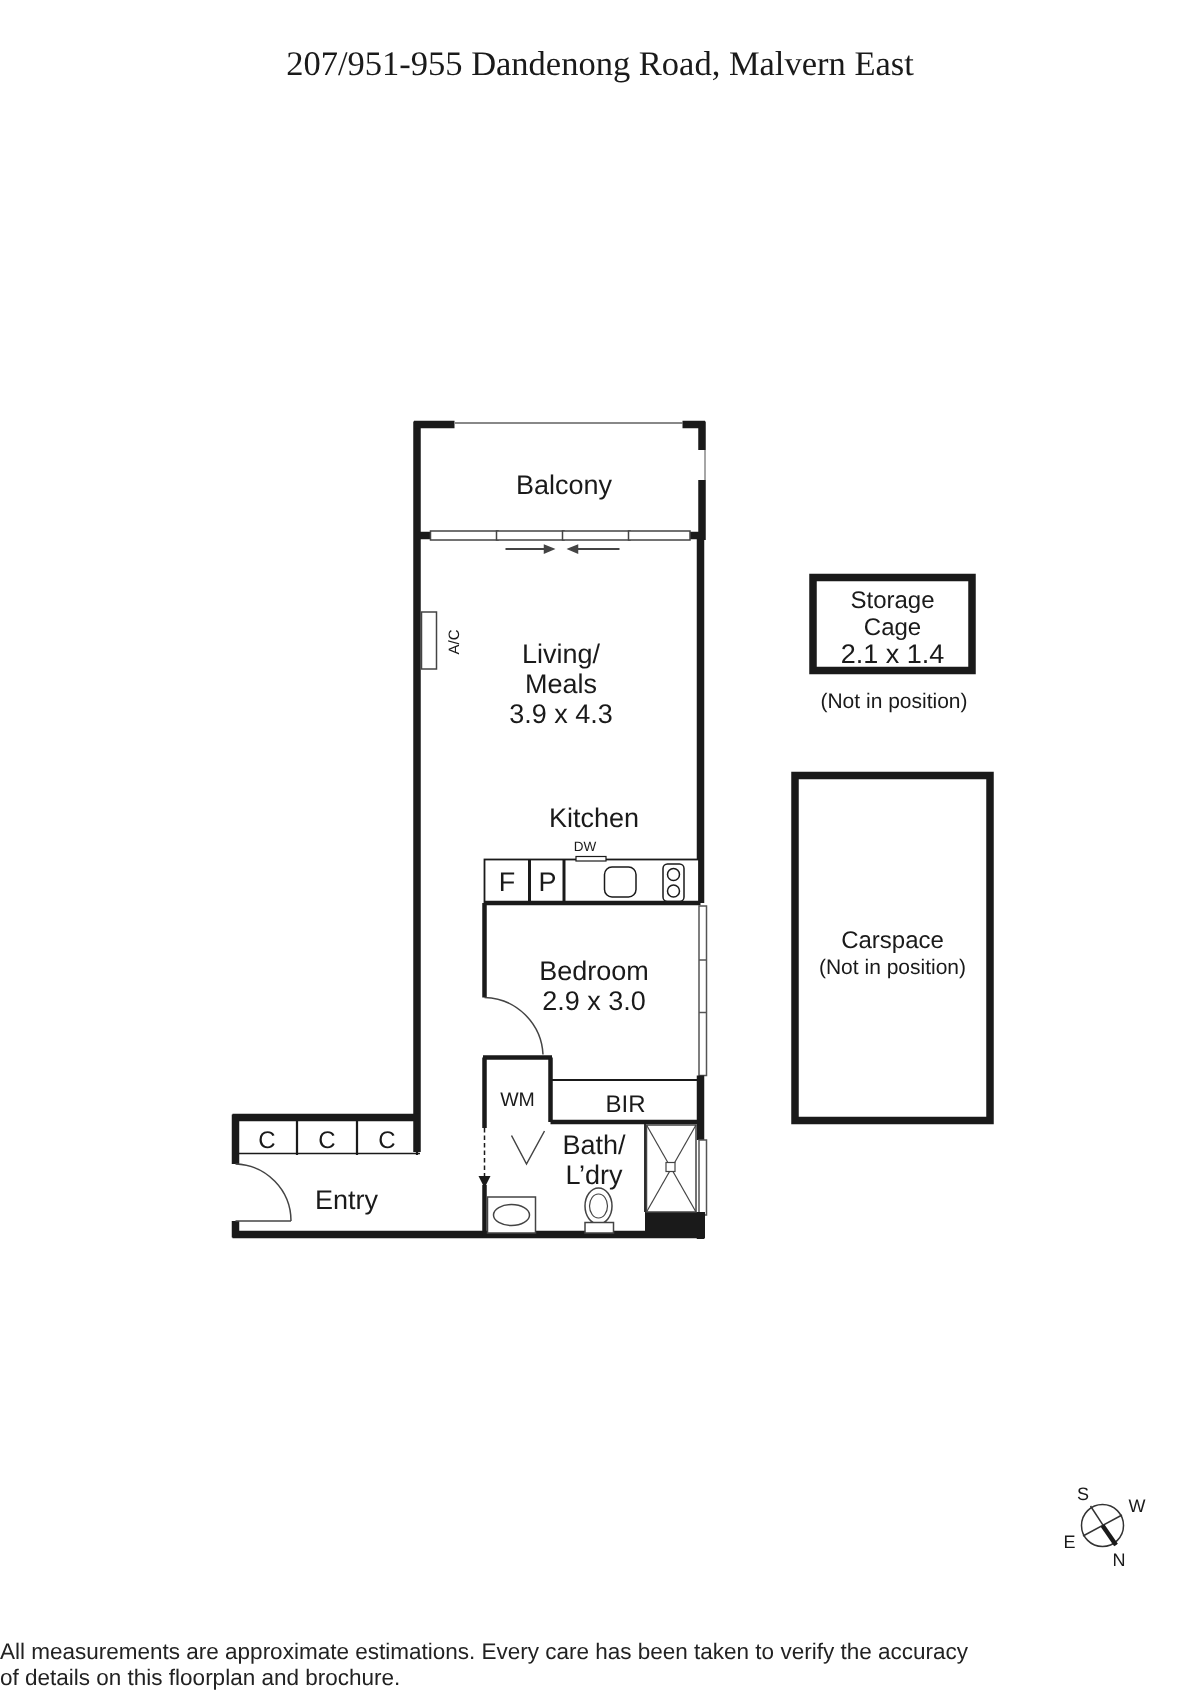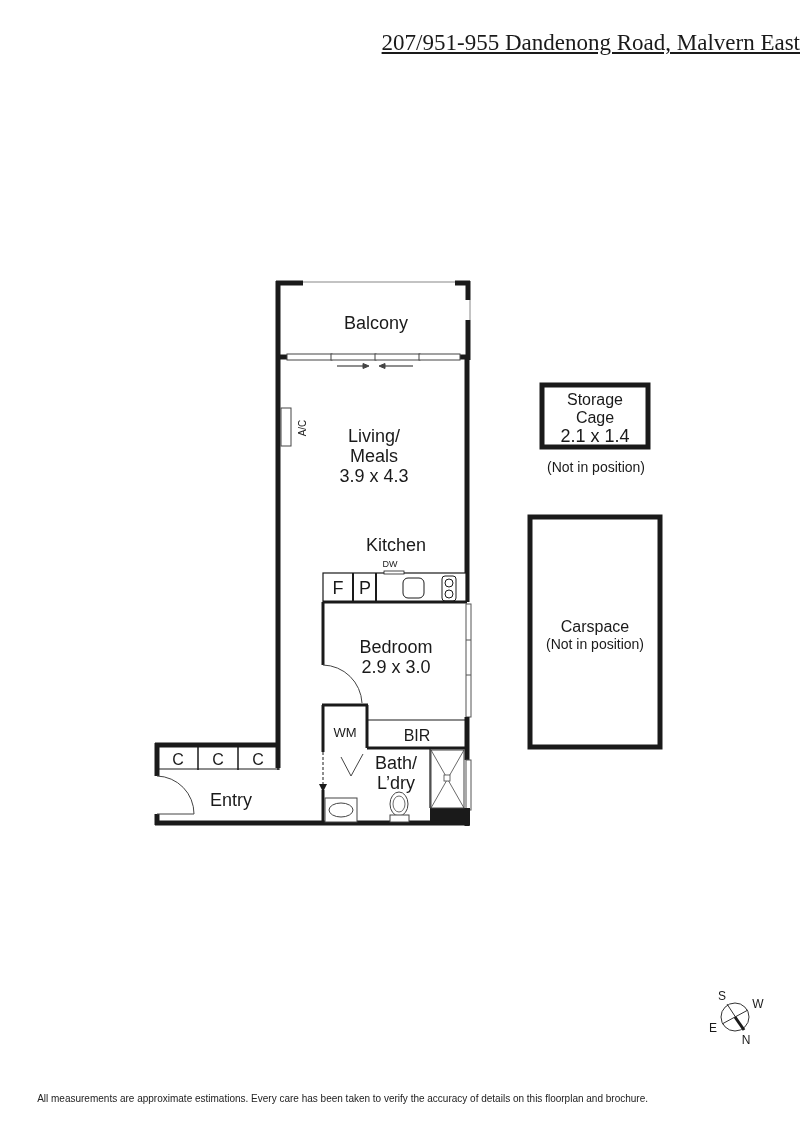"207/951-955 Dandenong Road, Malvern East" .title { text-align: right -> center; text-decoration: underline -> none }
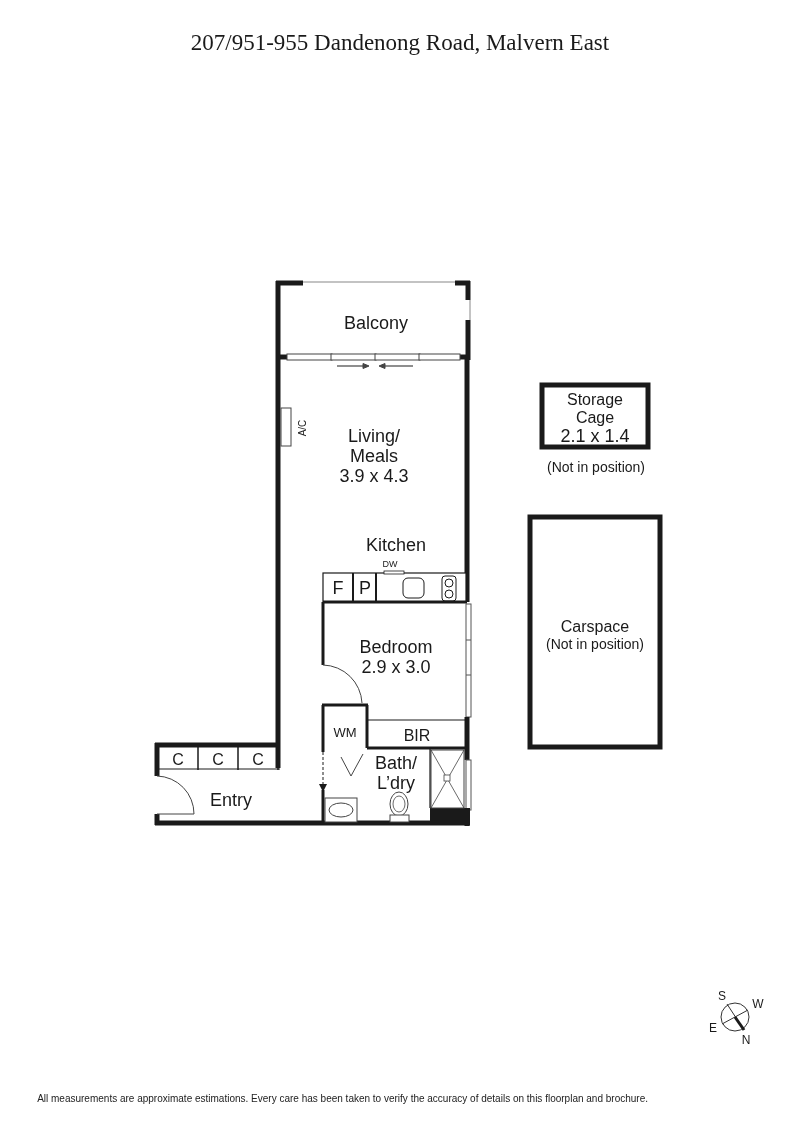"All measurements are approximate" .disclaimer { font-size: 10px -> 15px; text-align: right -> left }
